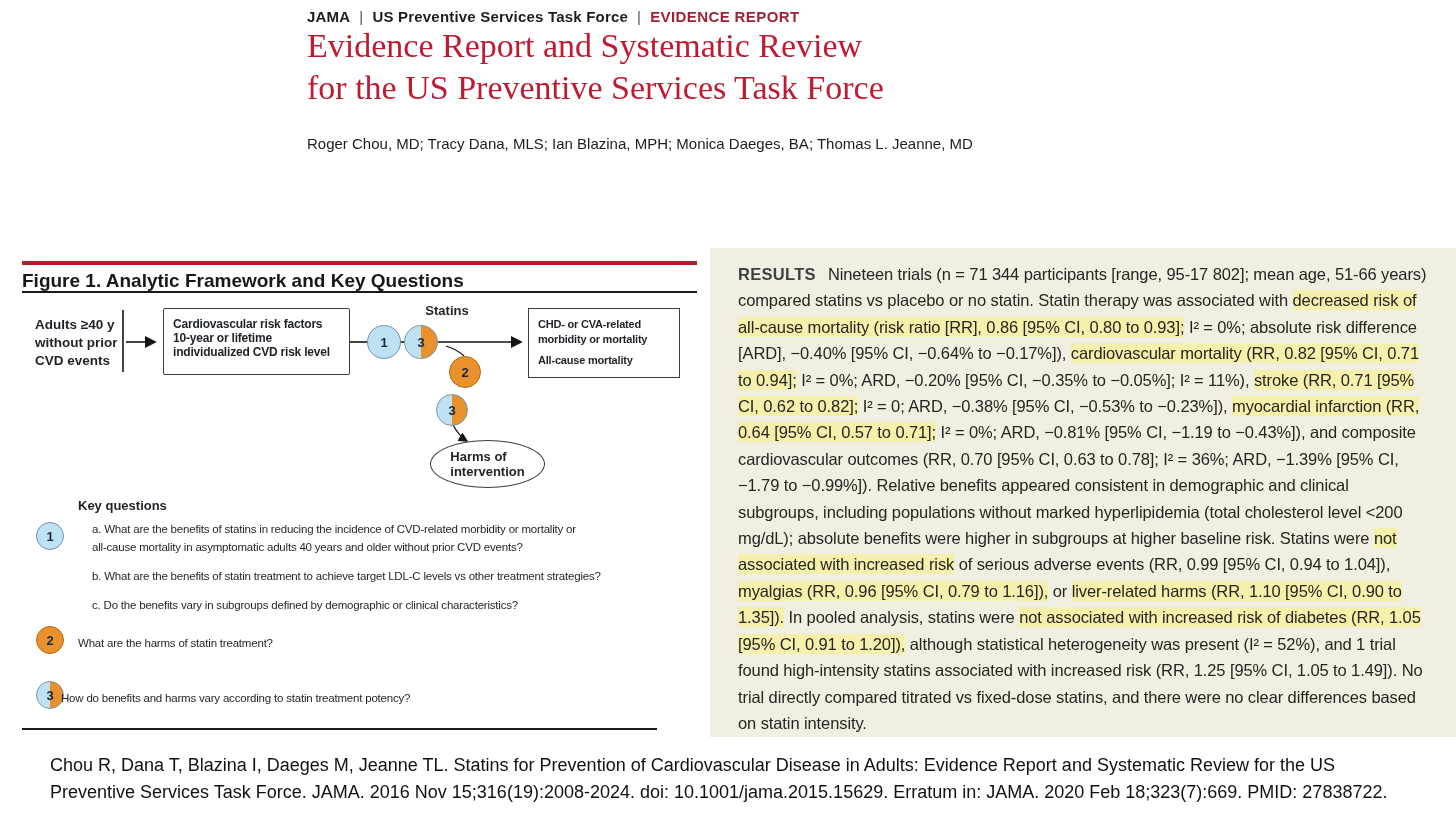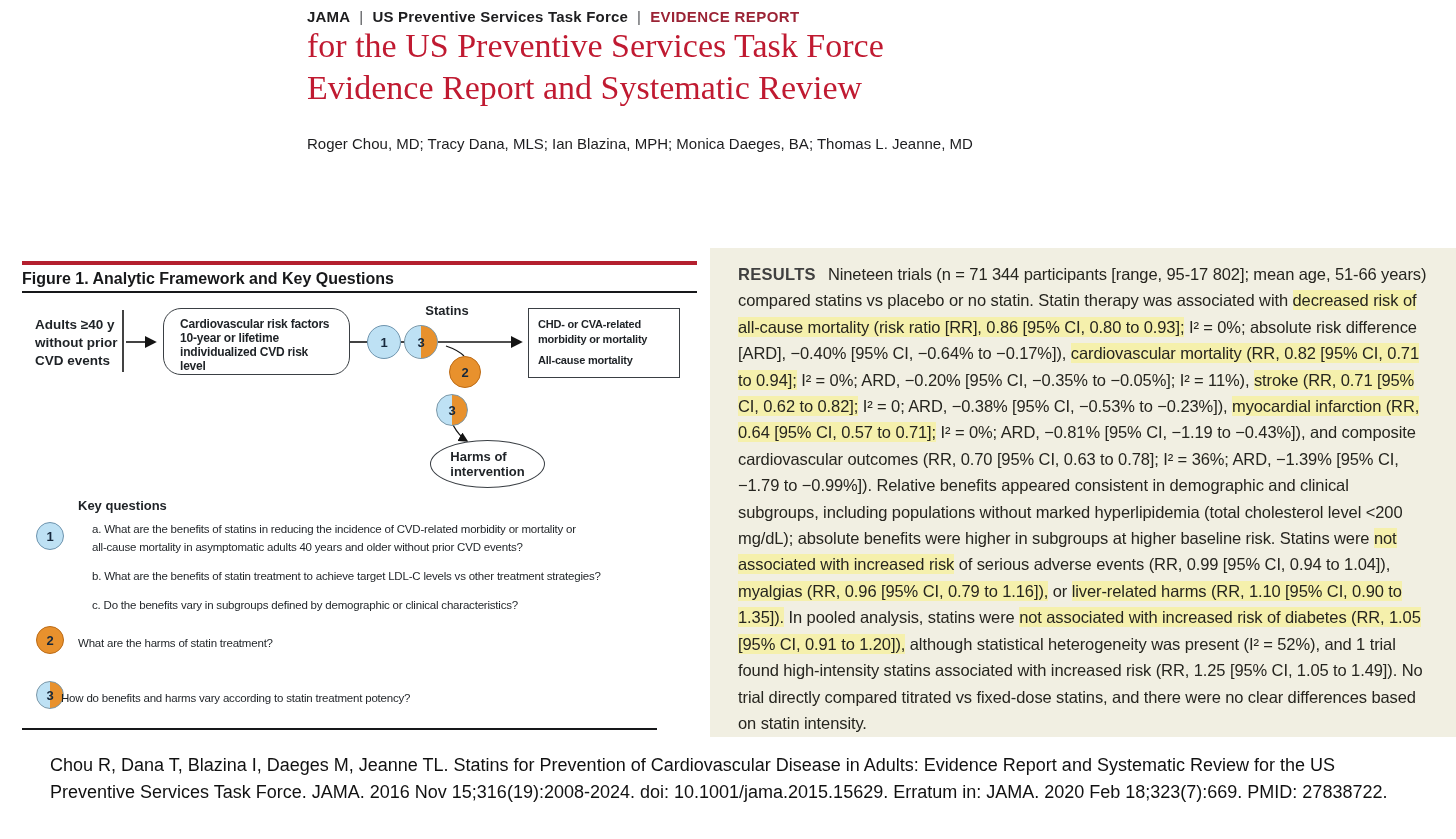"for the US Preventive Services" h2.title-light { order: before "Evidence Report and Systematic Review" -> after "Evidence Report and Systematic Review" }
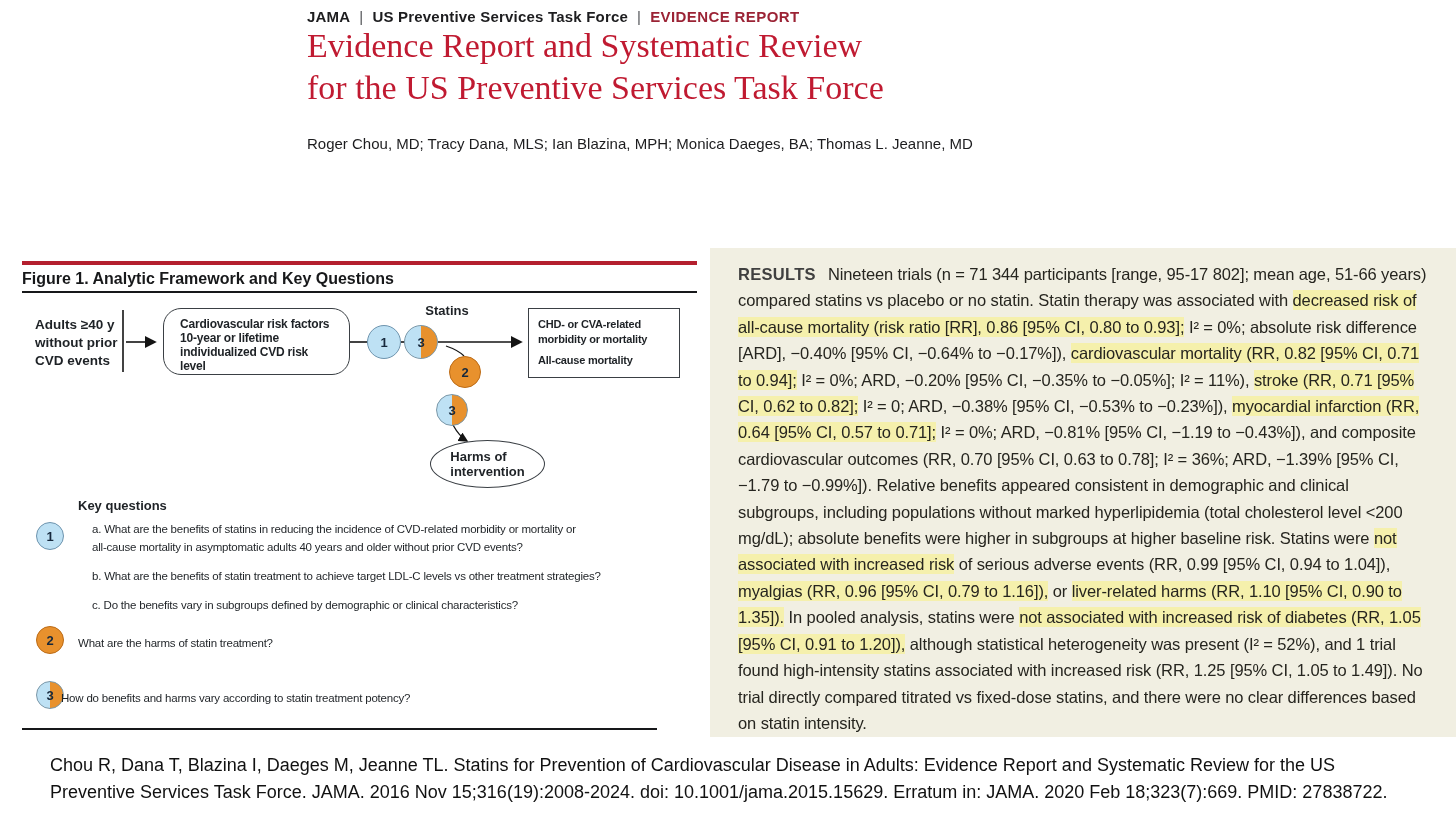"Figure 1. Analytic Framework and" .fig-title { font-size: 16px -> 19px }
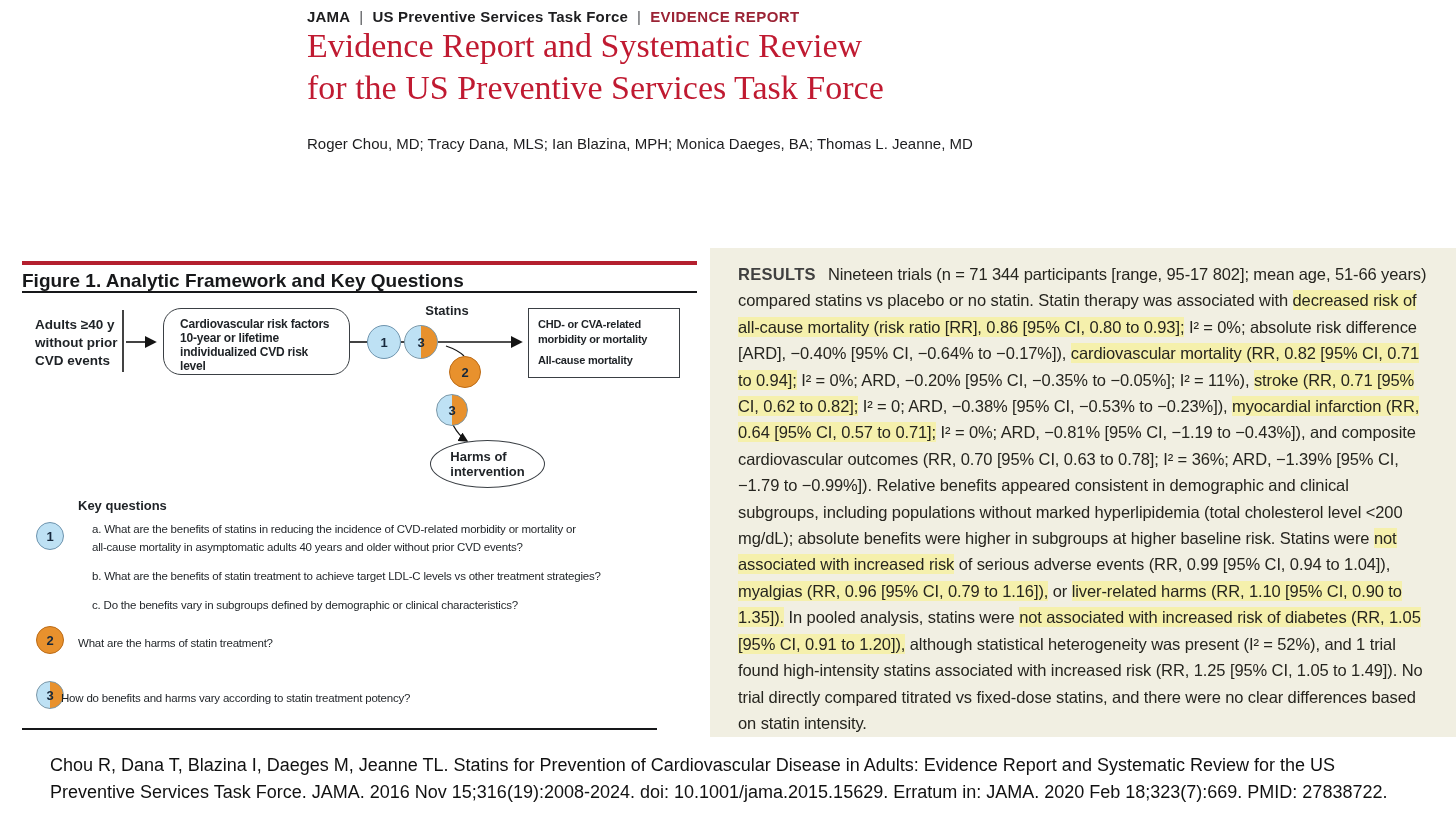"Cardiovascular risk factors" .risk-box { border-radius: 18px -> 2px; padding: 8px 16px -> 8px 9px }
